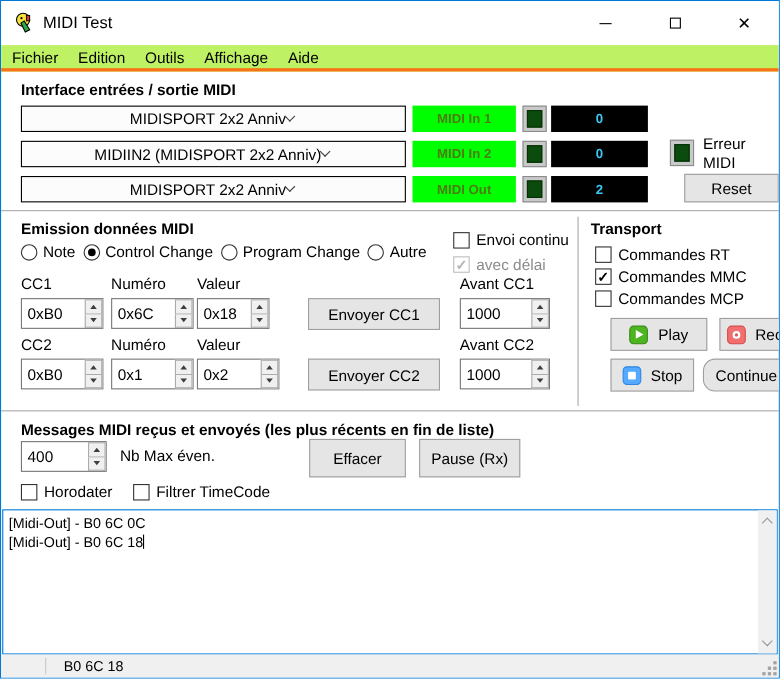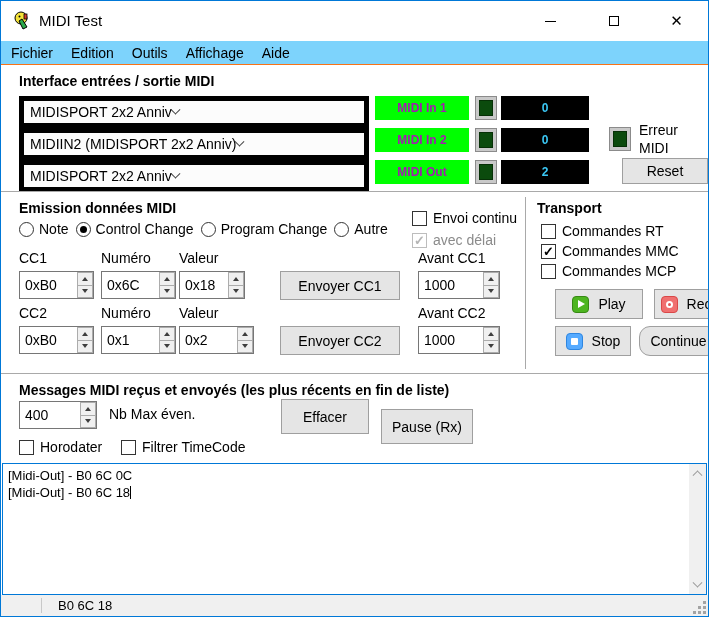"Fichier" .menubar { background: #7dd3fc -> #bef264; border-bottom: 1px solid #f97316 -> 3px solid #f97316 }
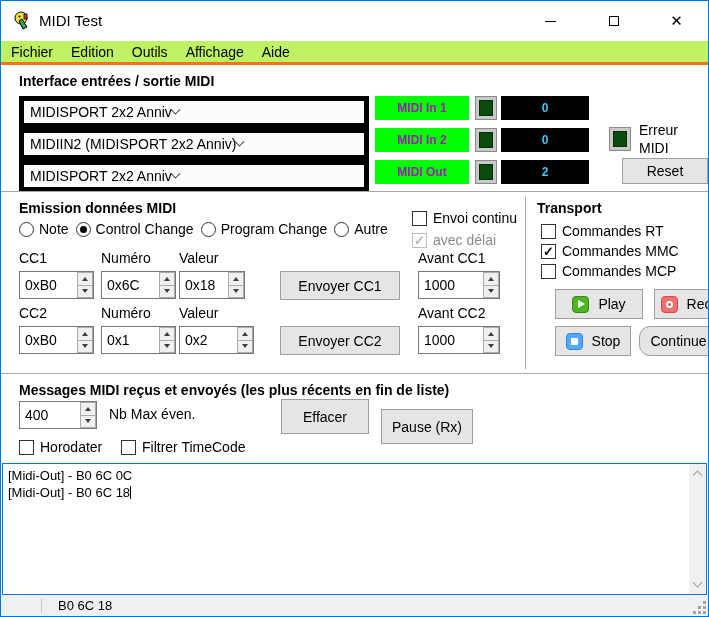"MIDISPORT 2x2 Anniv" .combo { border: 5px solid #000000 -> 1px solid #000000; height: 32px -> 24px; justify-content: flex-start -> center }
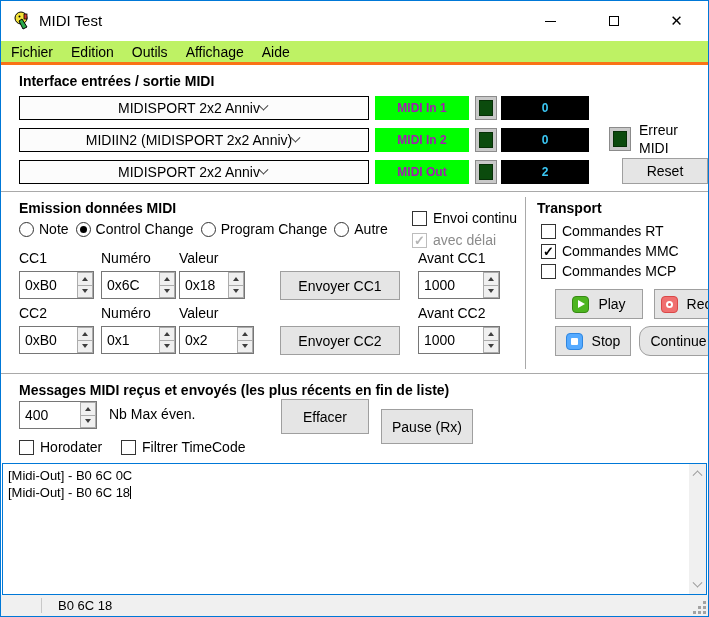"MIDI In 1" .green-label { color: #a21caf -> #4d7c0f }
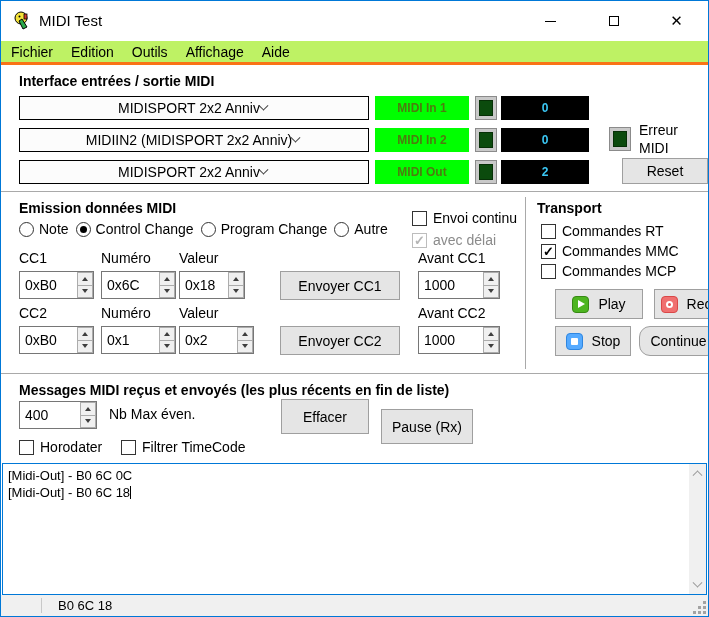"Pause (Rx)" div.btn { top: 408px -> 398px }
